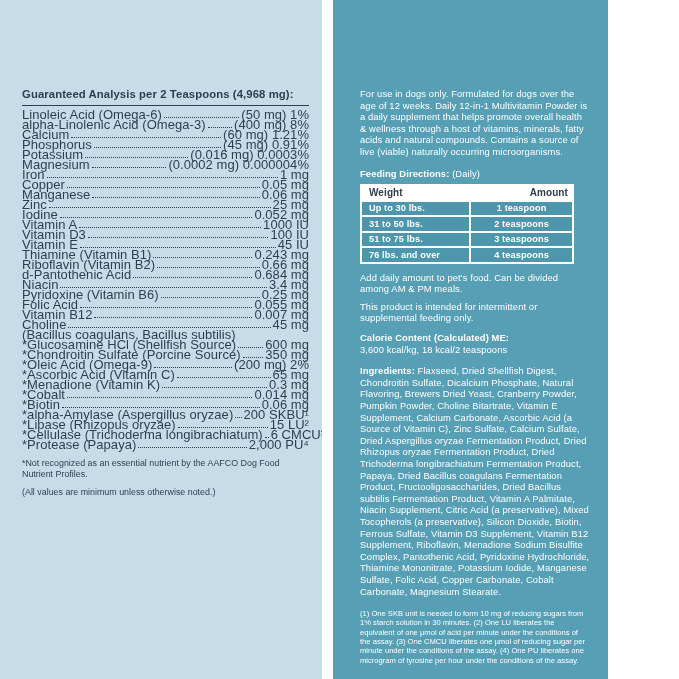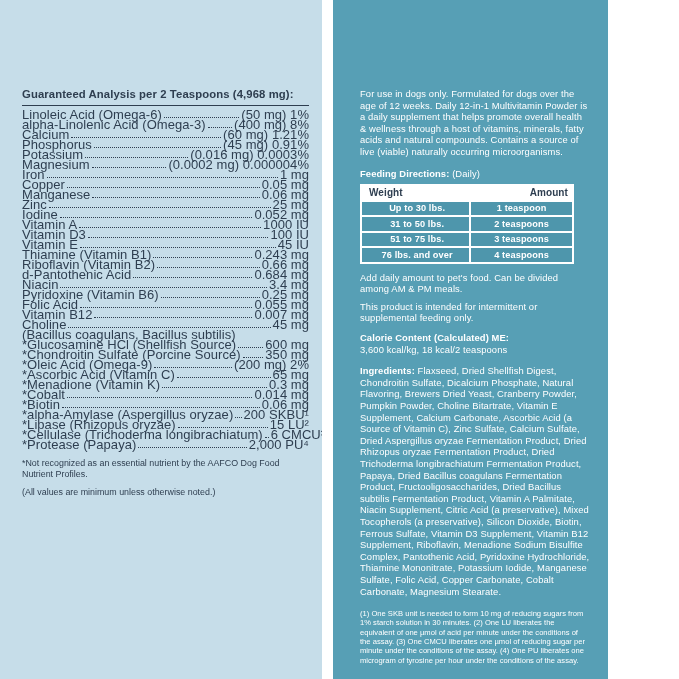"Up to 30 lbs." .col-weight { text-align: center -> none }
